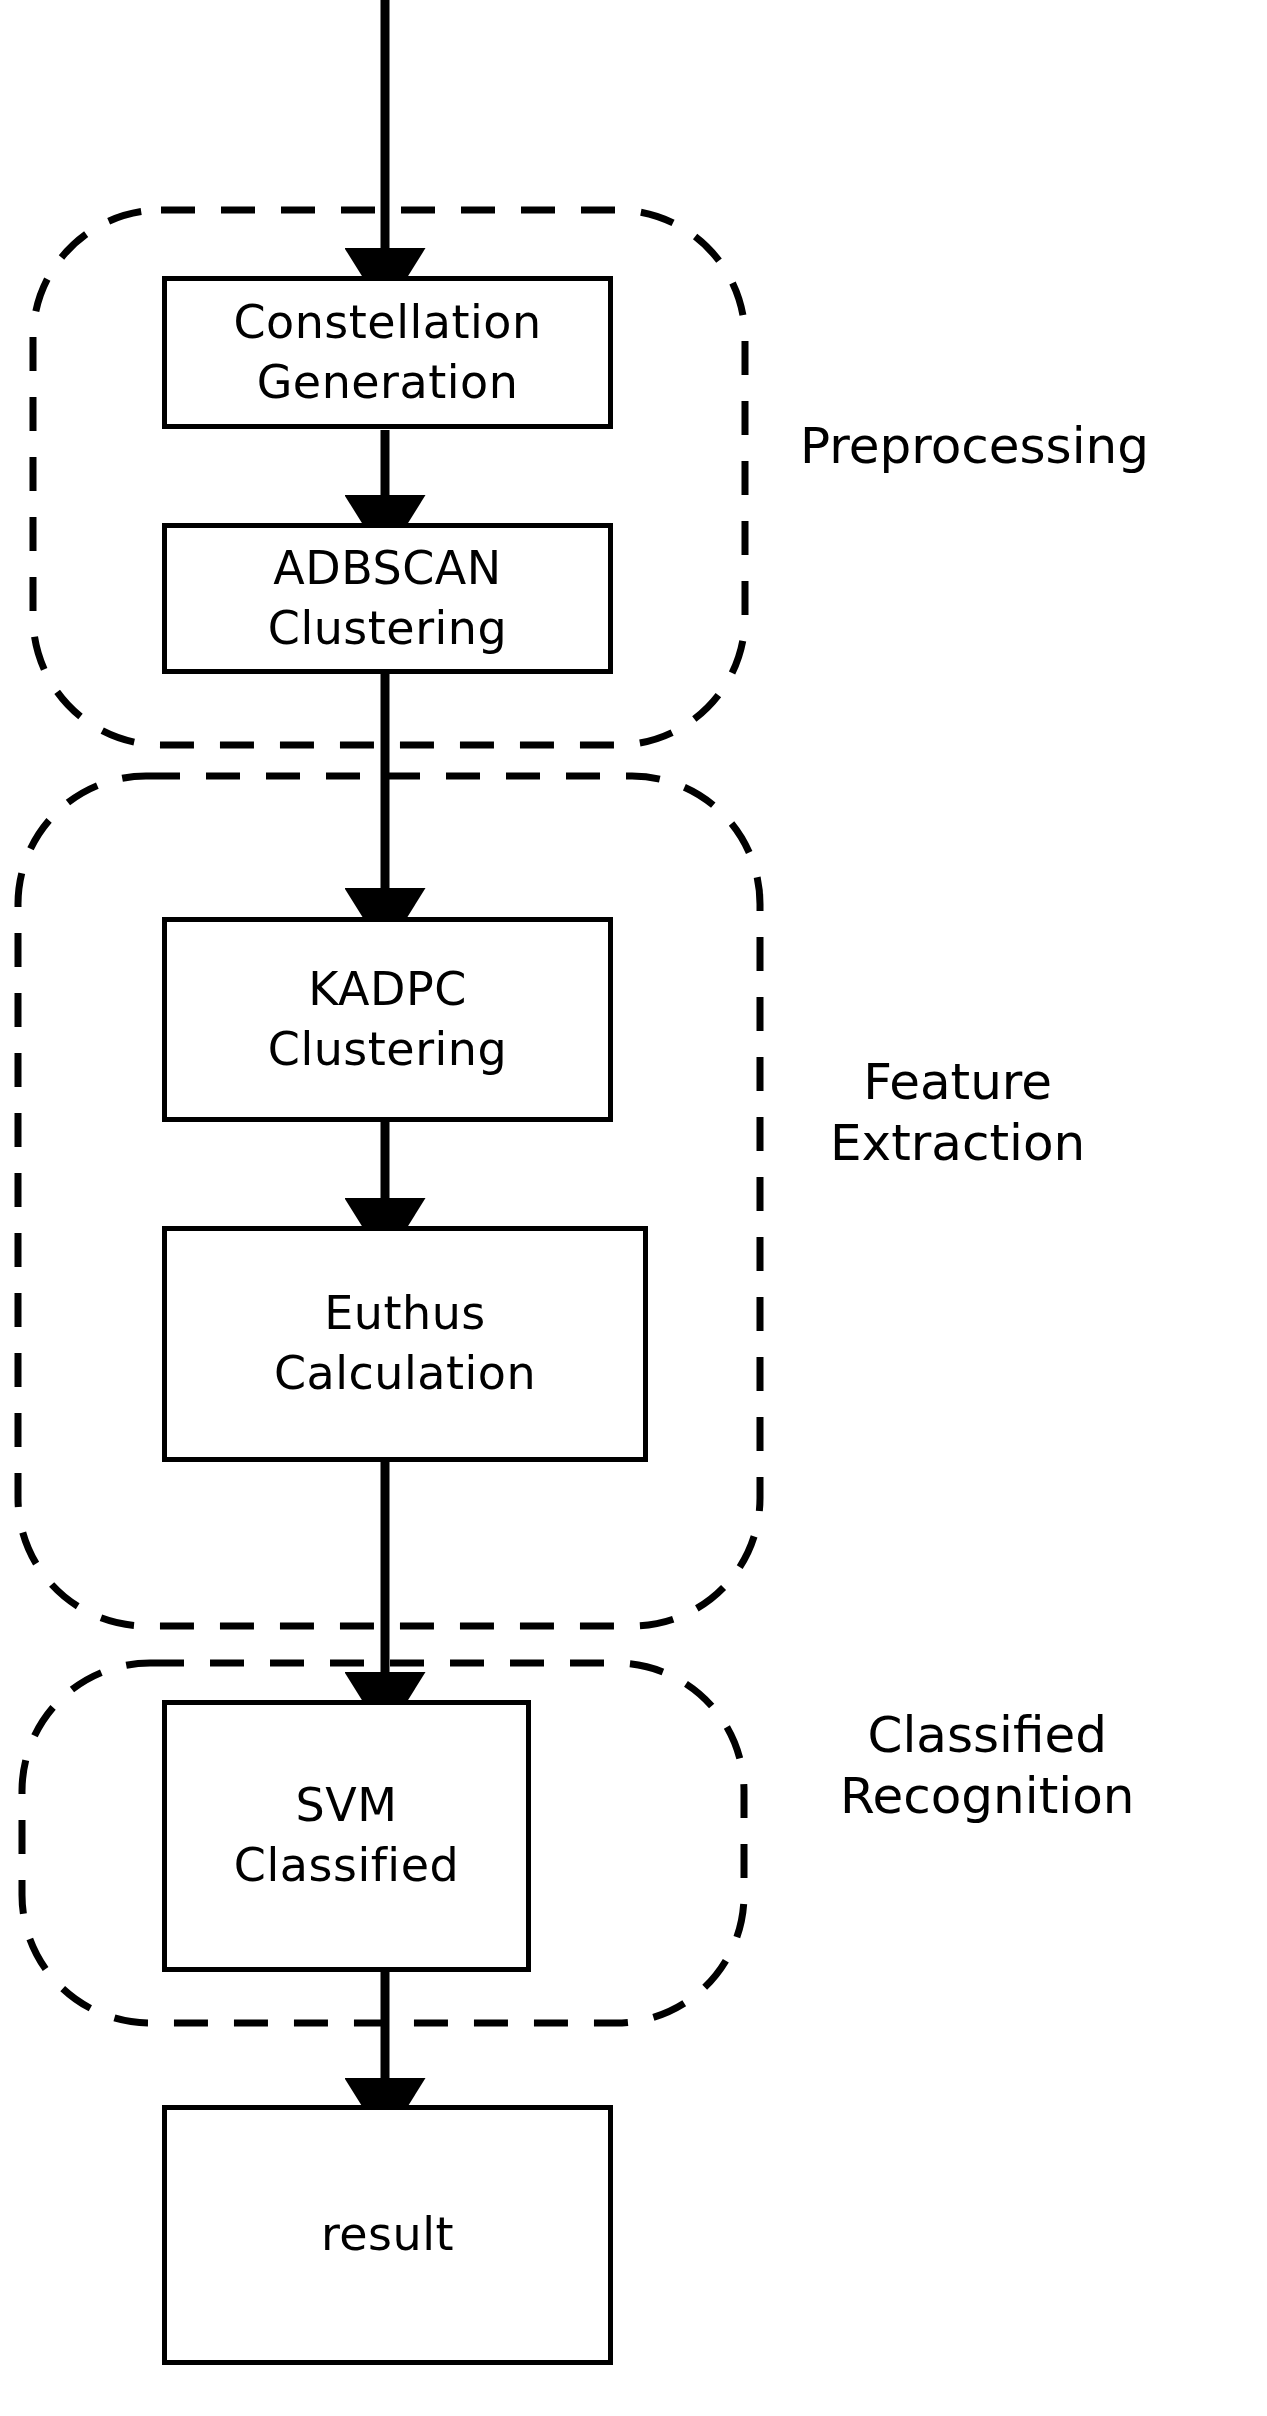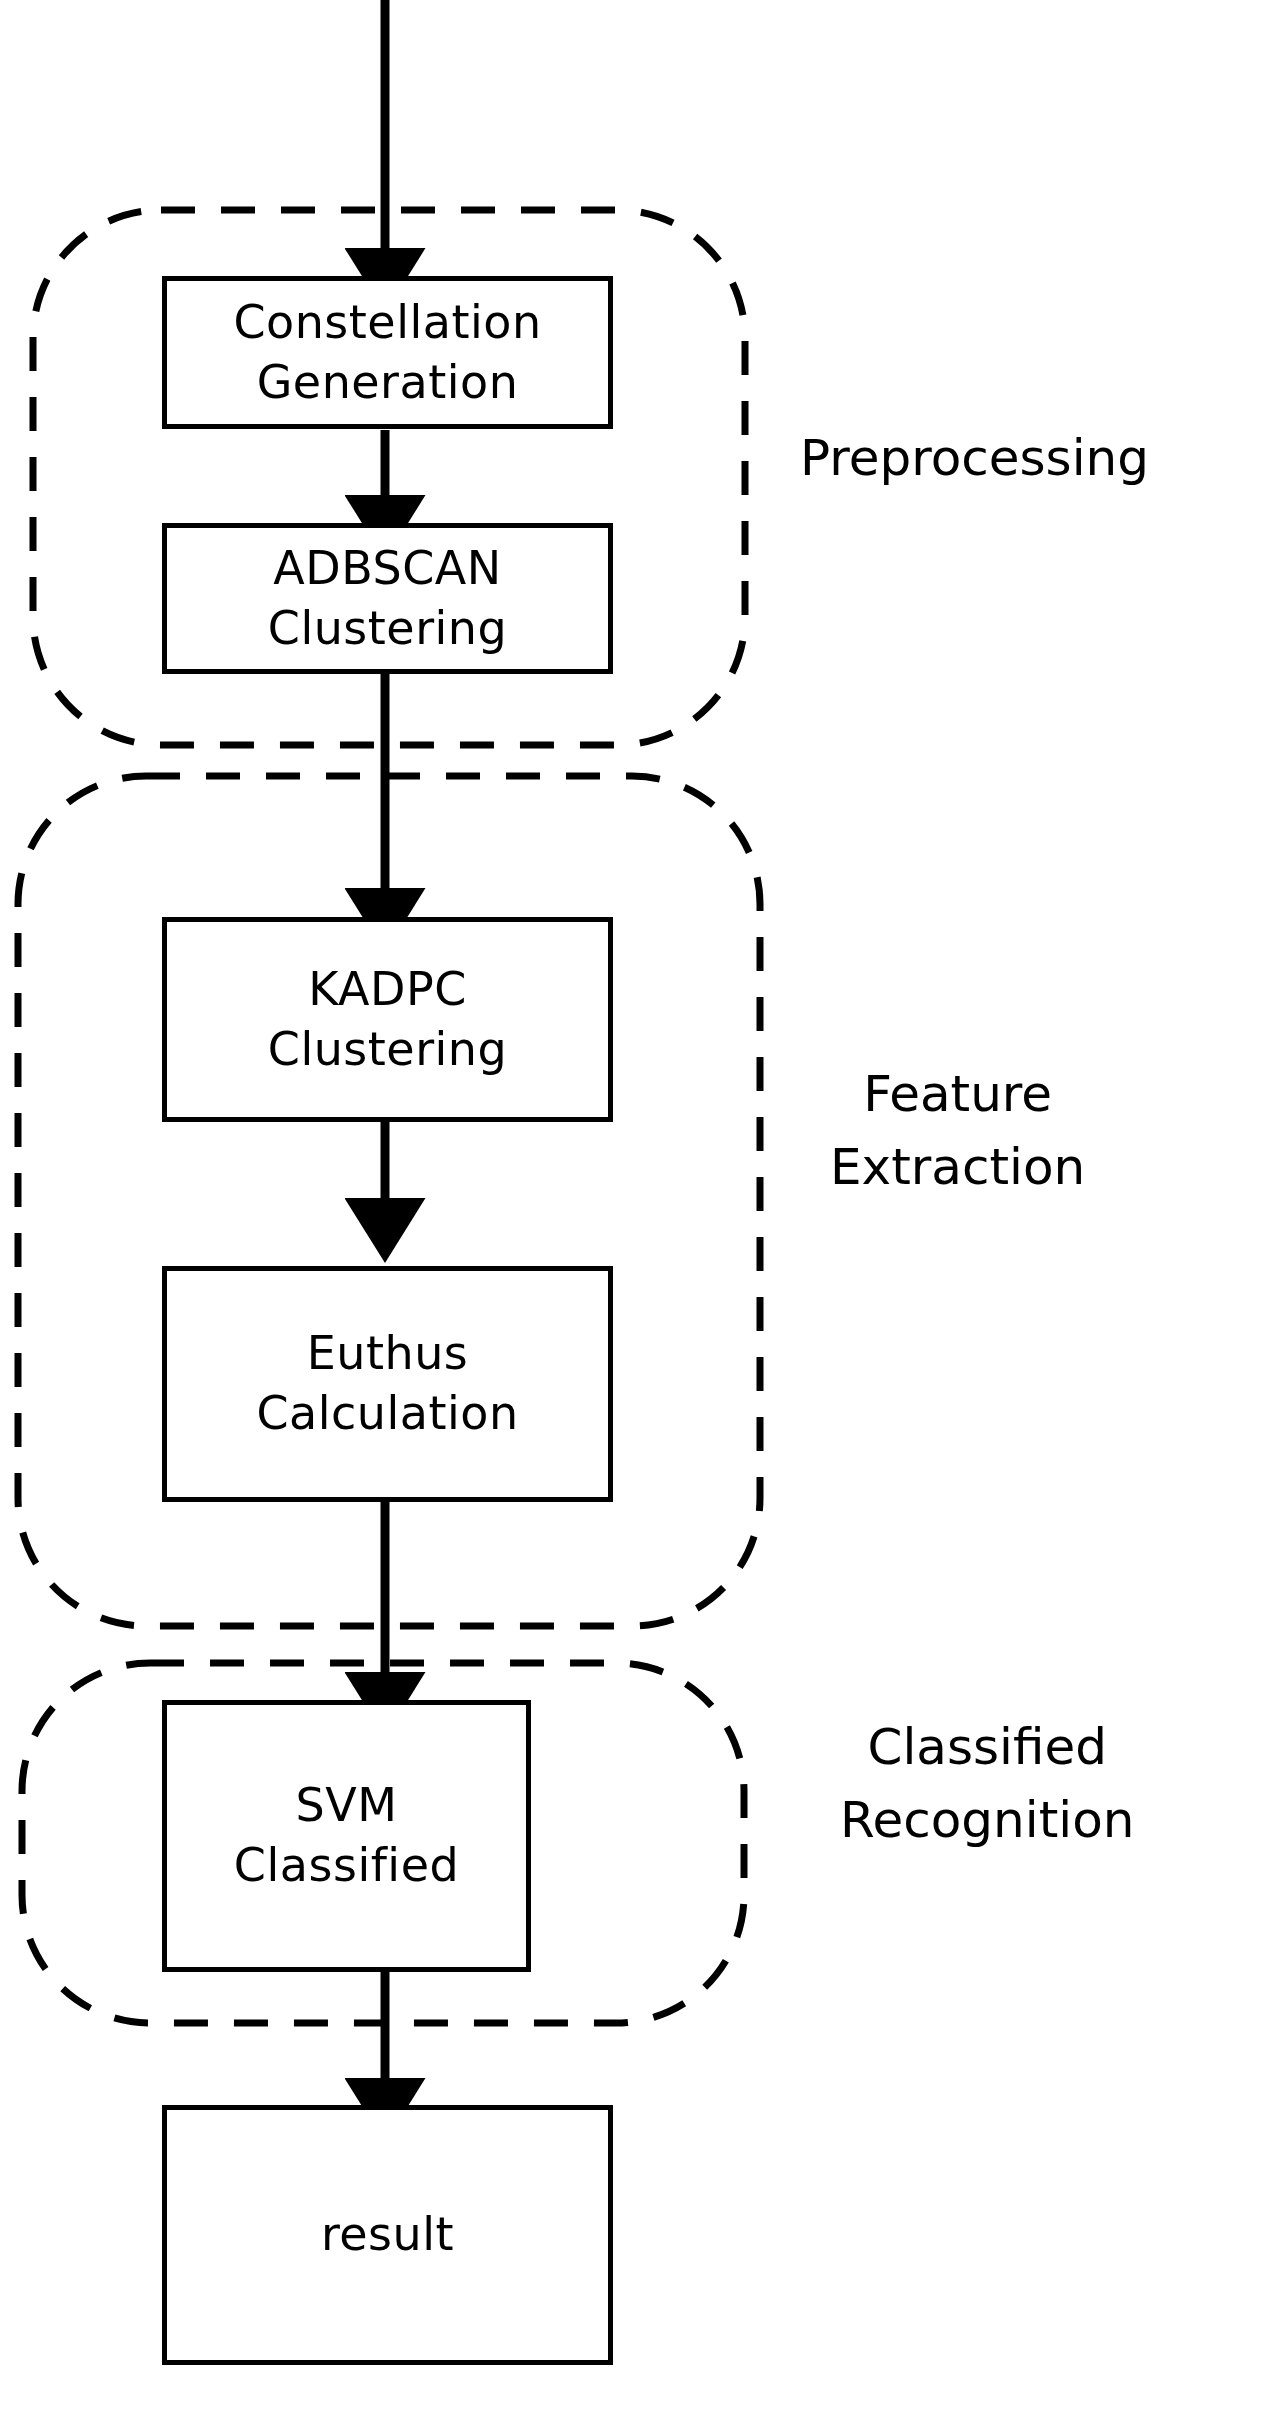"Preprocessing" .stage-label .label-line { margin-top: 12px -> none }
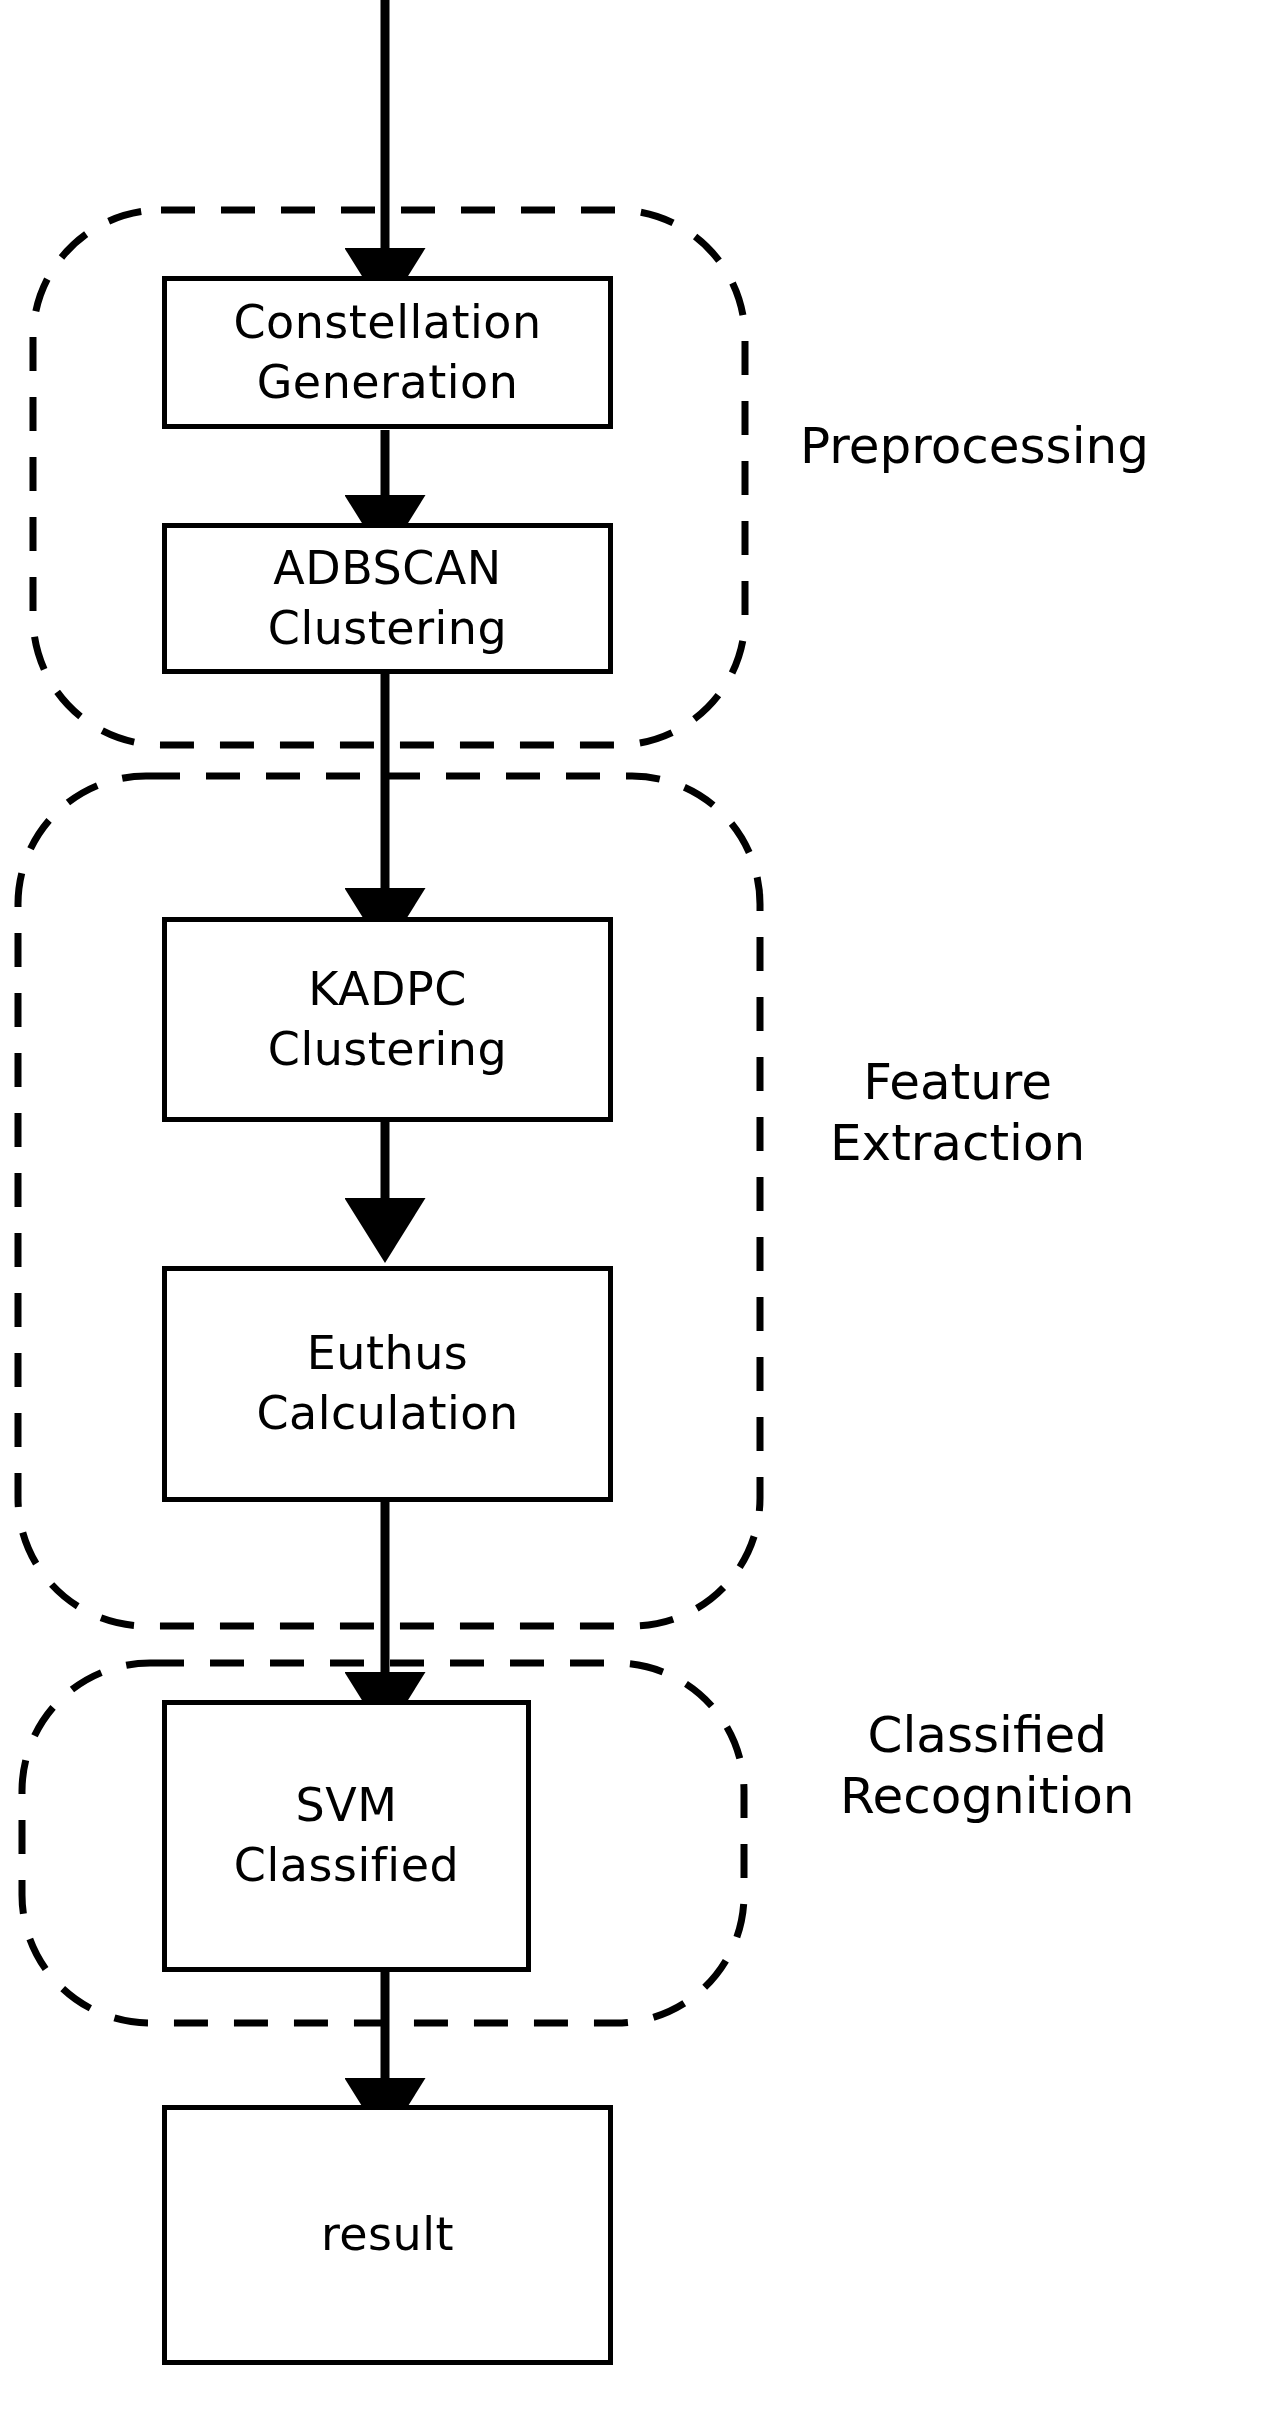"Euthus" div.node-box { top: 1266px -> 1226px; width: 451px -> 486px }
